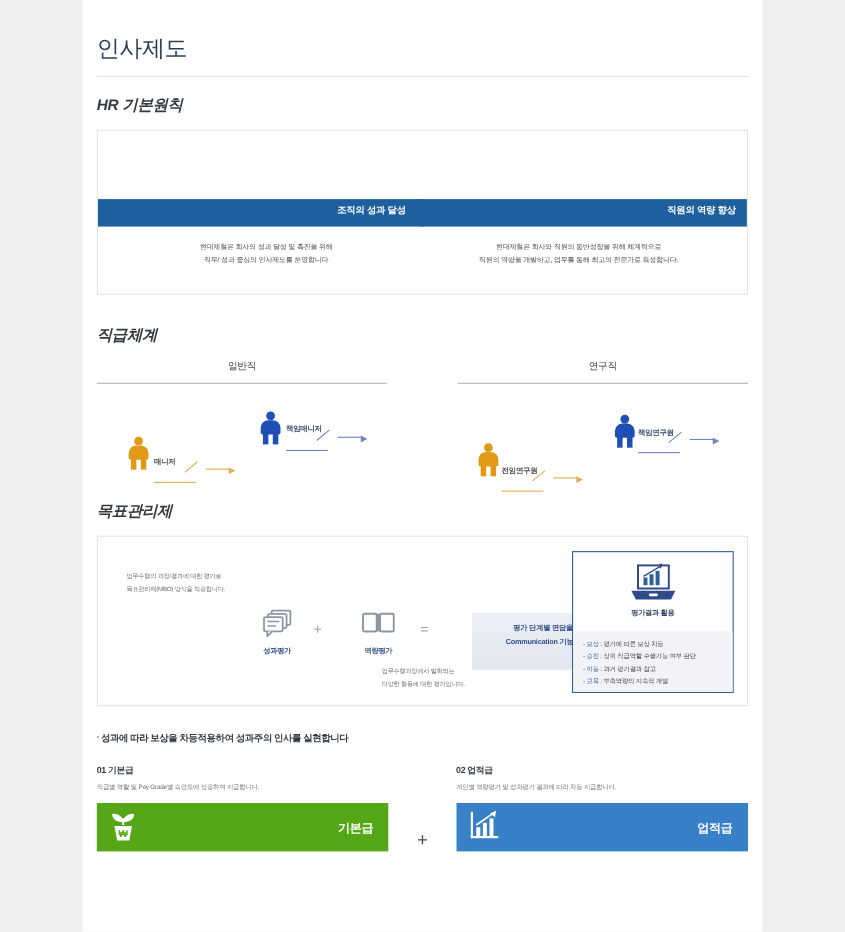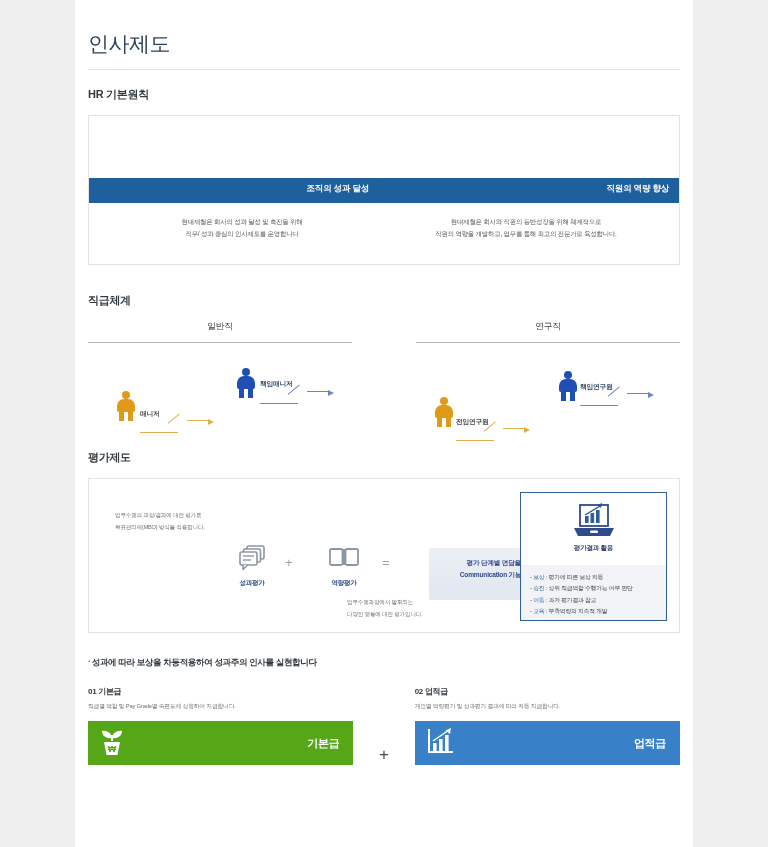"HR 기본원칙" .sec-title { font-size: 11px -> 14px; font-style: none -> italic }
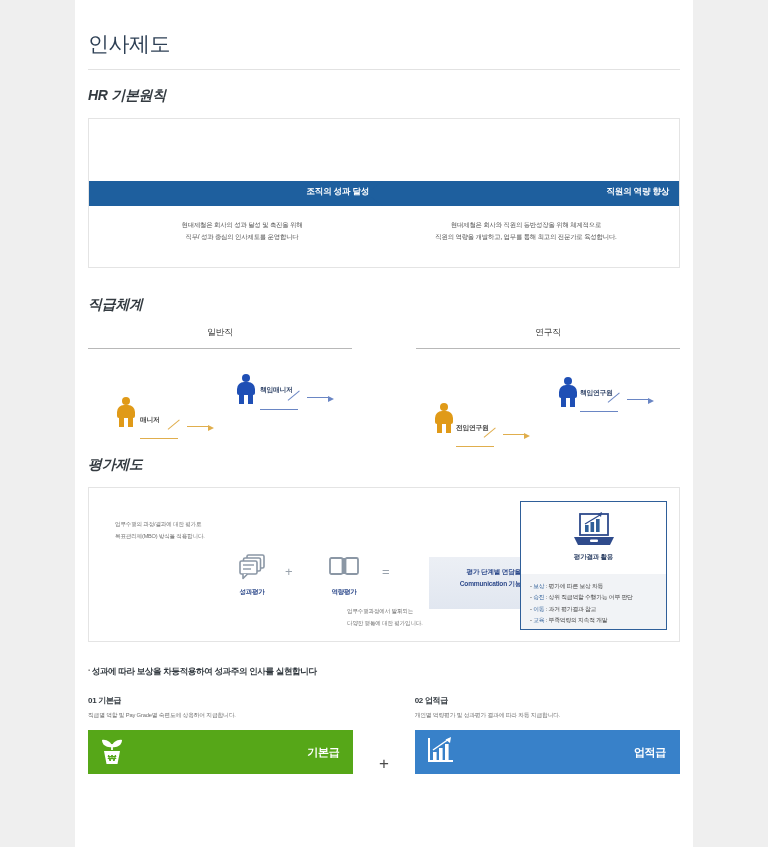"평가제도" div.sec-title { text: 평가제도 -> 목표관리제 }
